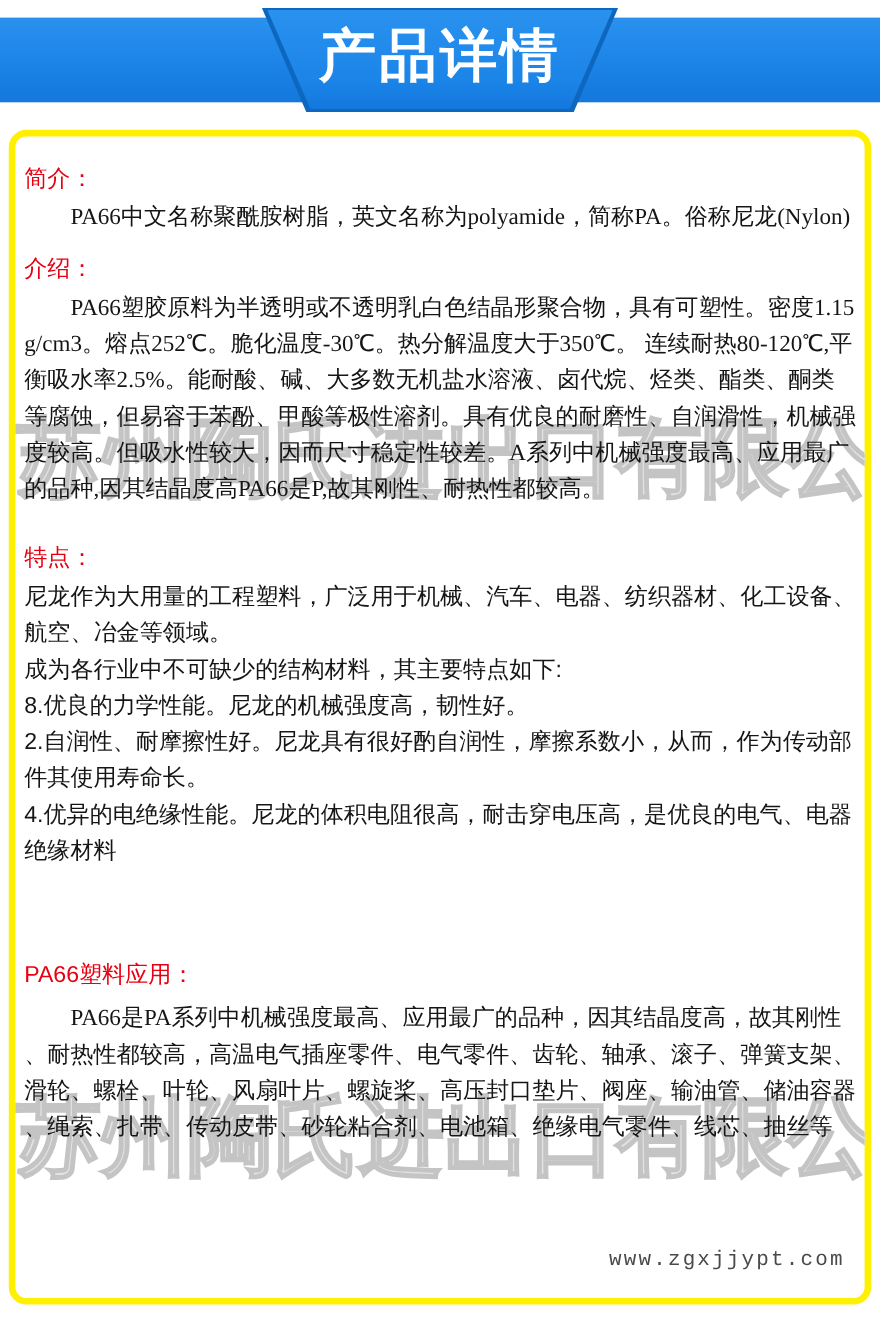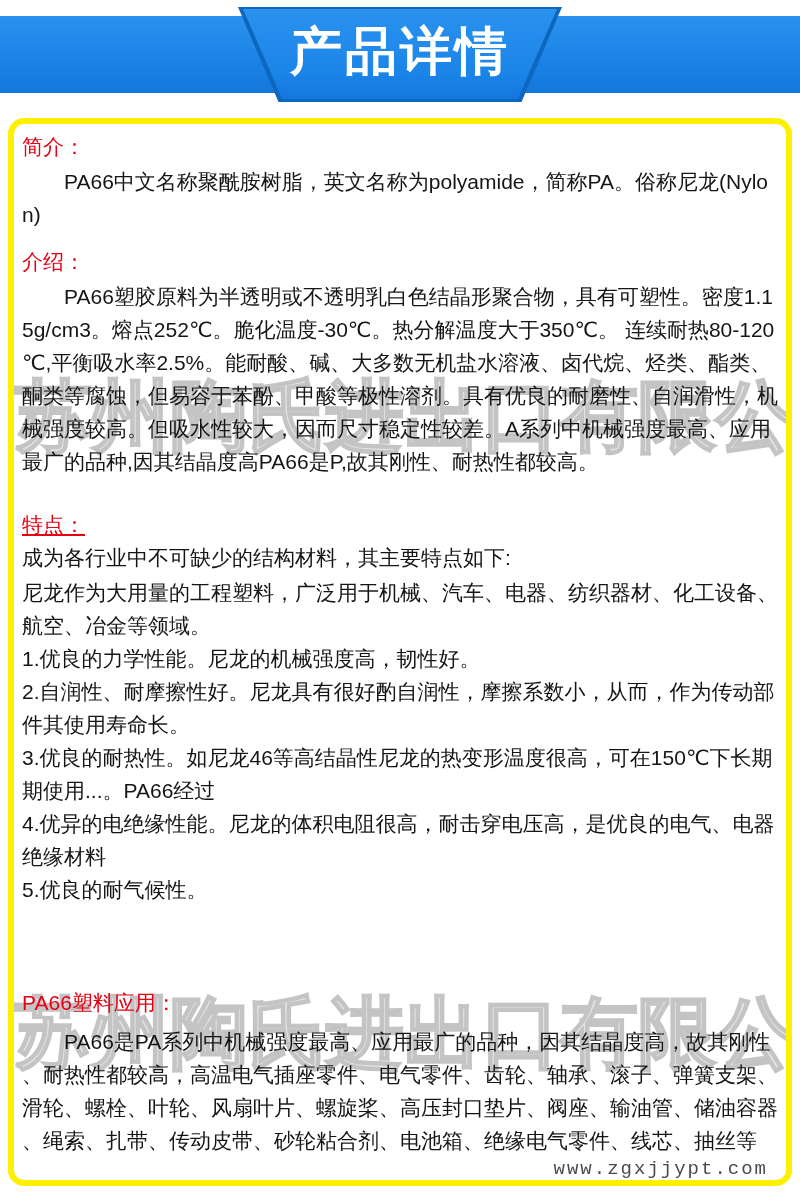"简介：" .mt-first { margin-top: 0 -> 16px }
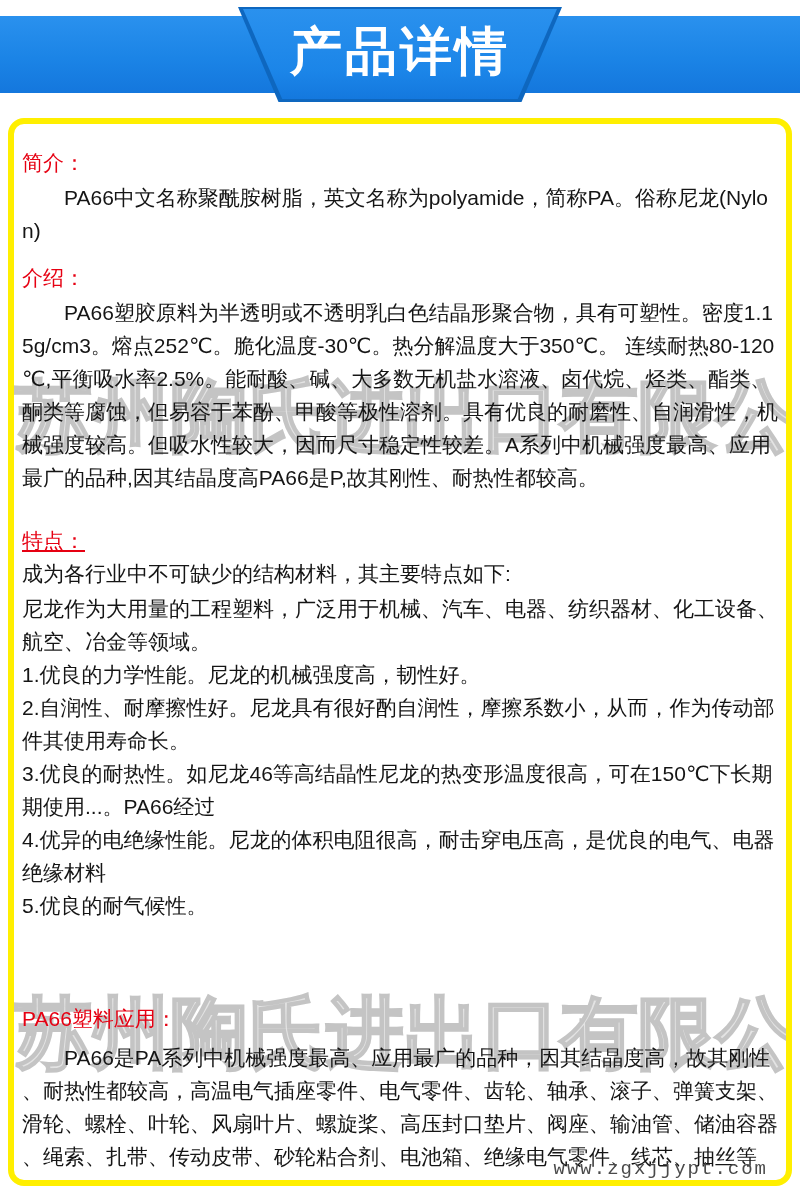"PA66中文名称聚酰胺树脂，英文名称为polyamide，简称PA。俗称尼龙(N" .indent { font-family: none -> Liberation Serif, serif }
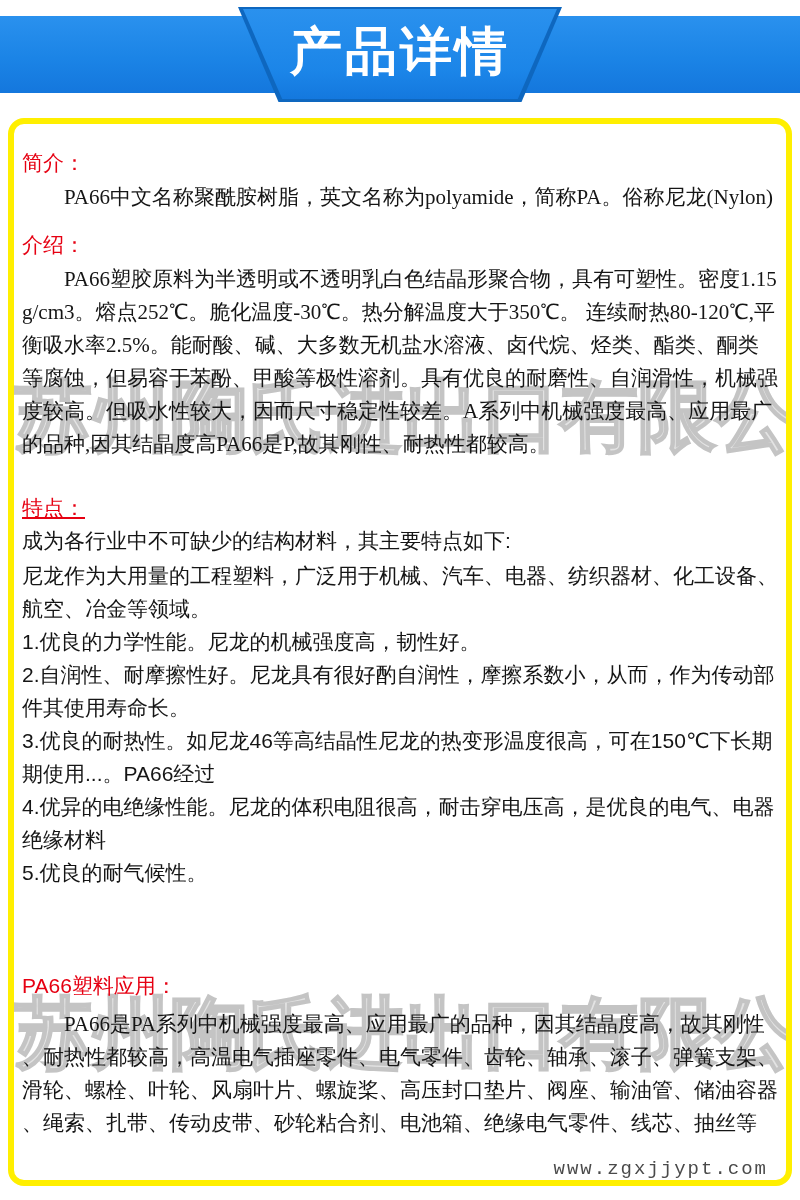"特点：" .mt-sec3 { text-decoration: underline -> none }
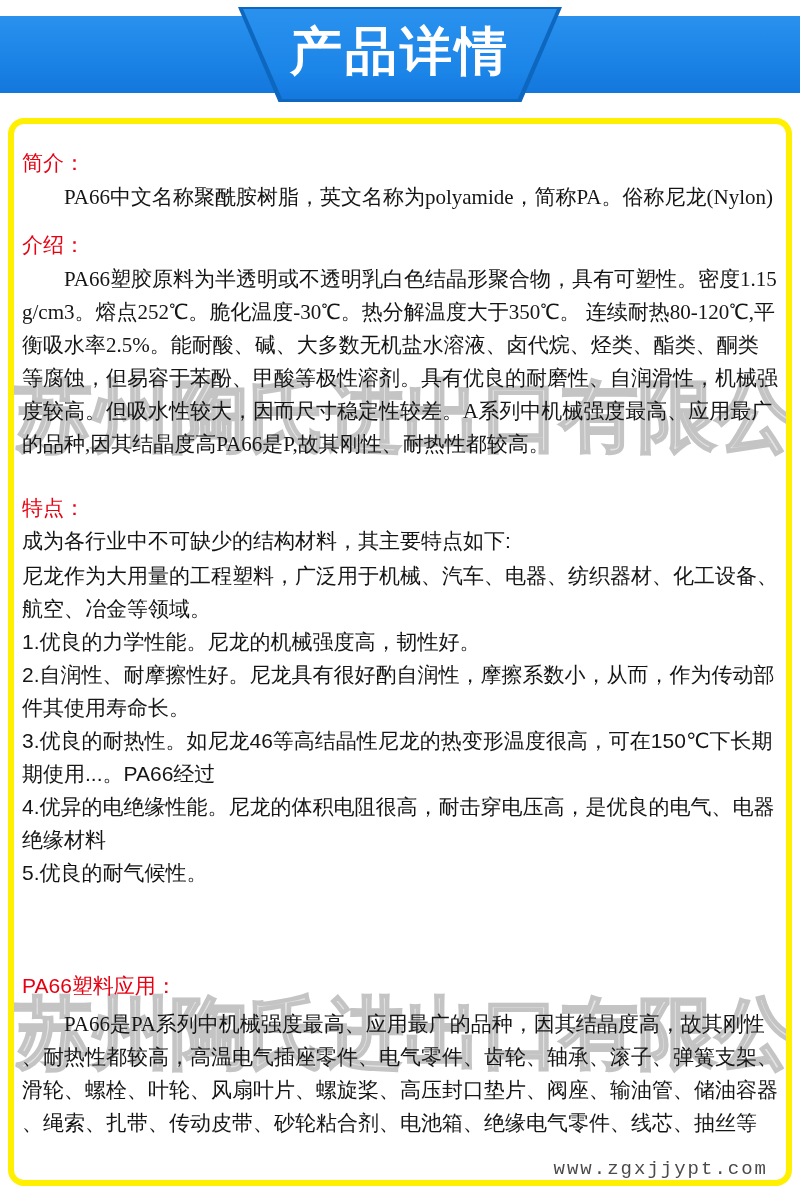"成为各行业中不可缺少的结构材料，其主要特点如下:" p.para { order: before "尼龙作为大用量的工程塑料，广泛用于机械、汽车、电器、纺织器材、化工设备、航空、冶" -> after "尼龙作为大用量的工程塑料，广泛用于机械、汽车、电器、纺织器材、化工设备、航空、冶" }
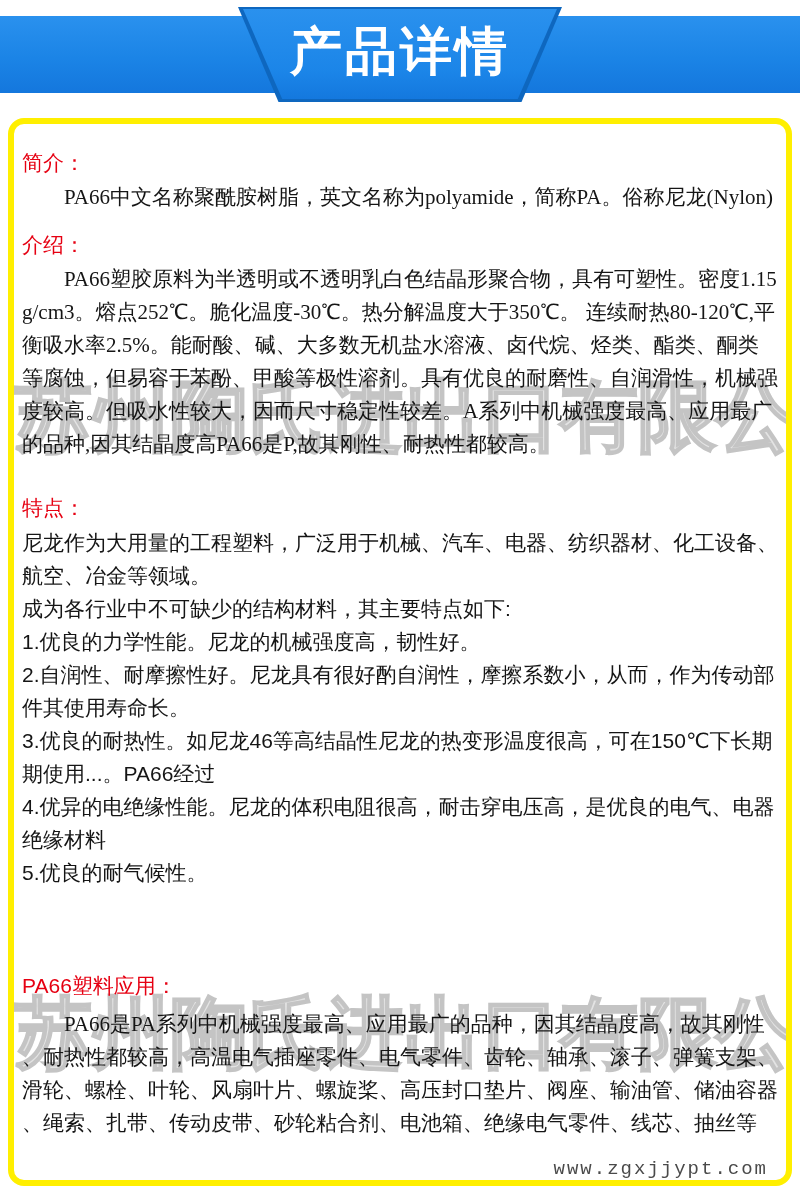"1.优良的力学性能。尼龙的机械强度高，韧性好。" p.para { text: 1 -> 8 }
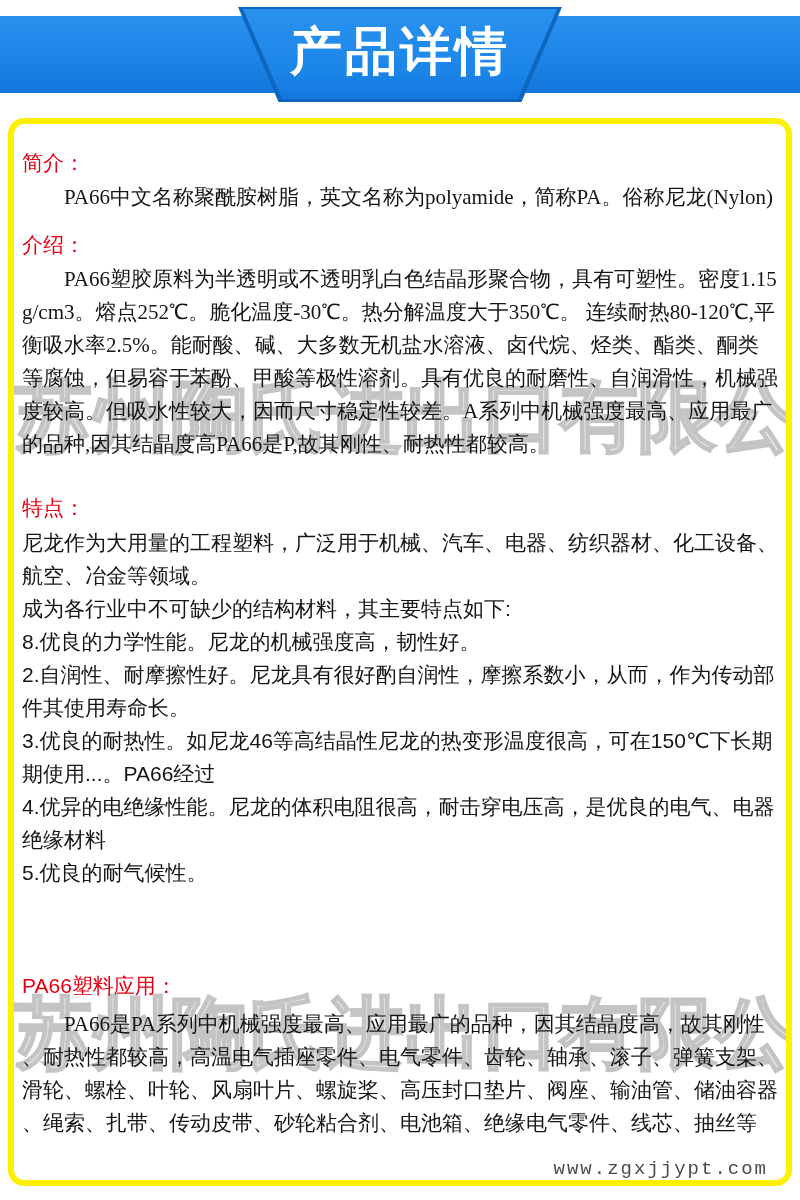"3.优良的耐热性。如尼龙46等高结晶性尼龙的热变形温度很高，可在150℃下长期期" p.para { html: <p>3.优良的耐热性。如尼龙46等高结晶性尼龙的热变形温度很高，可在150℃下长期期使用...。PA66经过</p> -> none }
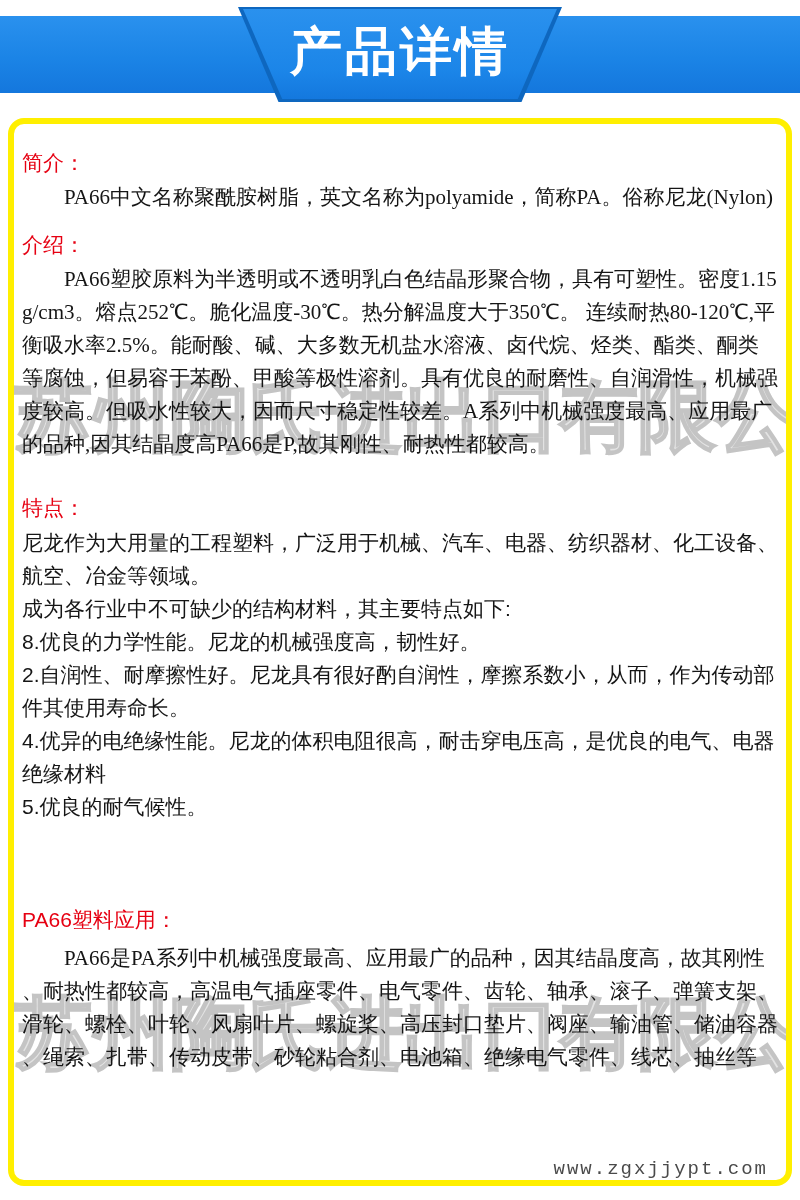"5.优良的耐气候性。" p.para { html: <p>5.优良的耐气候性。</p> -> none }
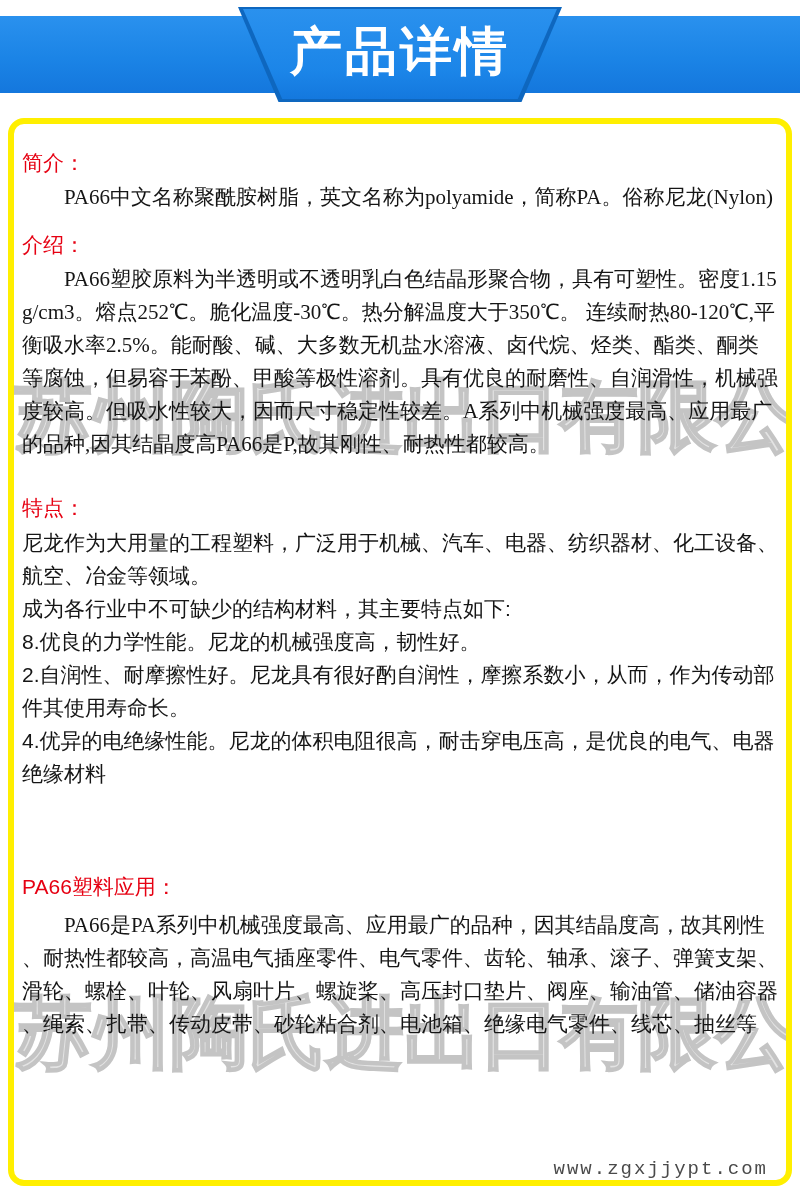"www.zgxjjypt.com" .footer-url { bottom: 0 -> 24px }
